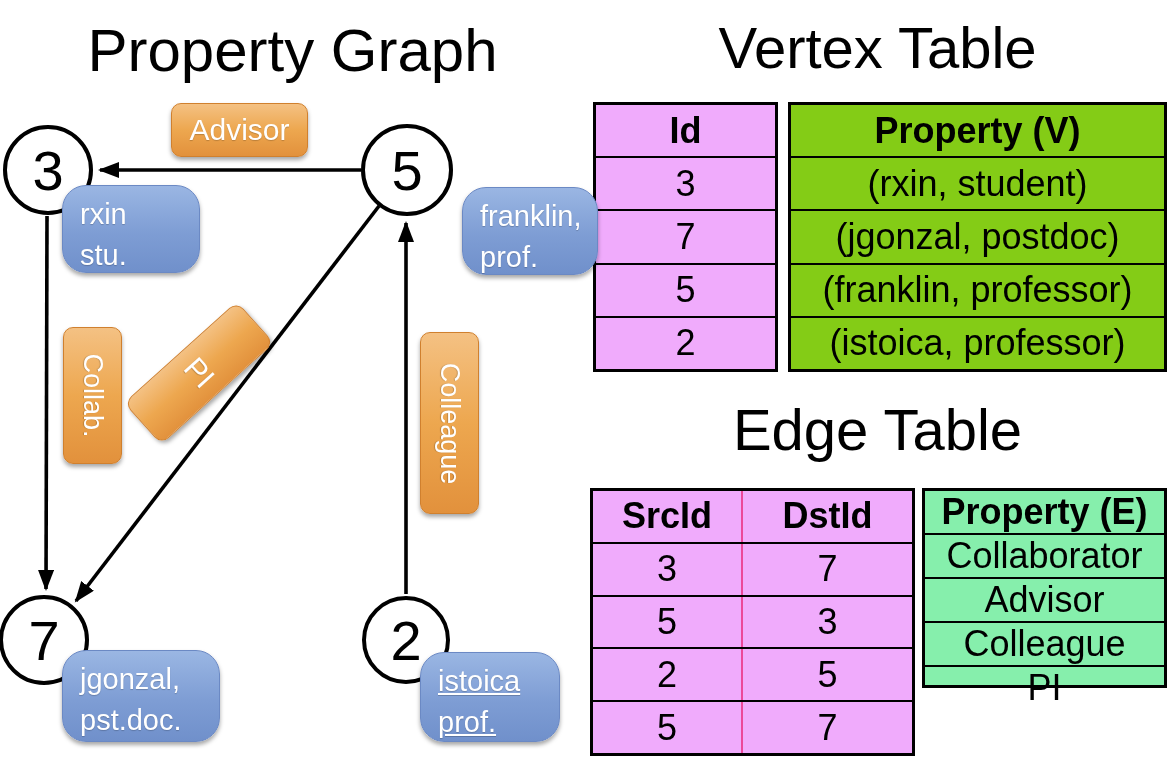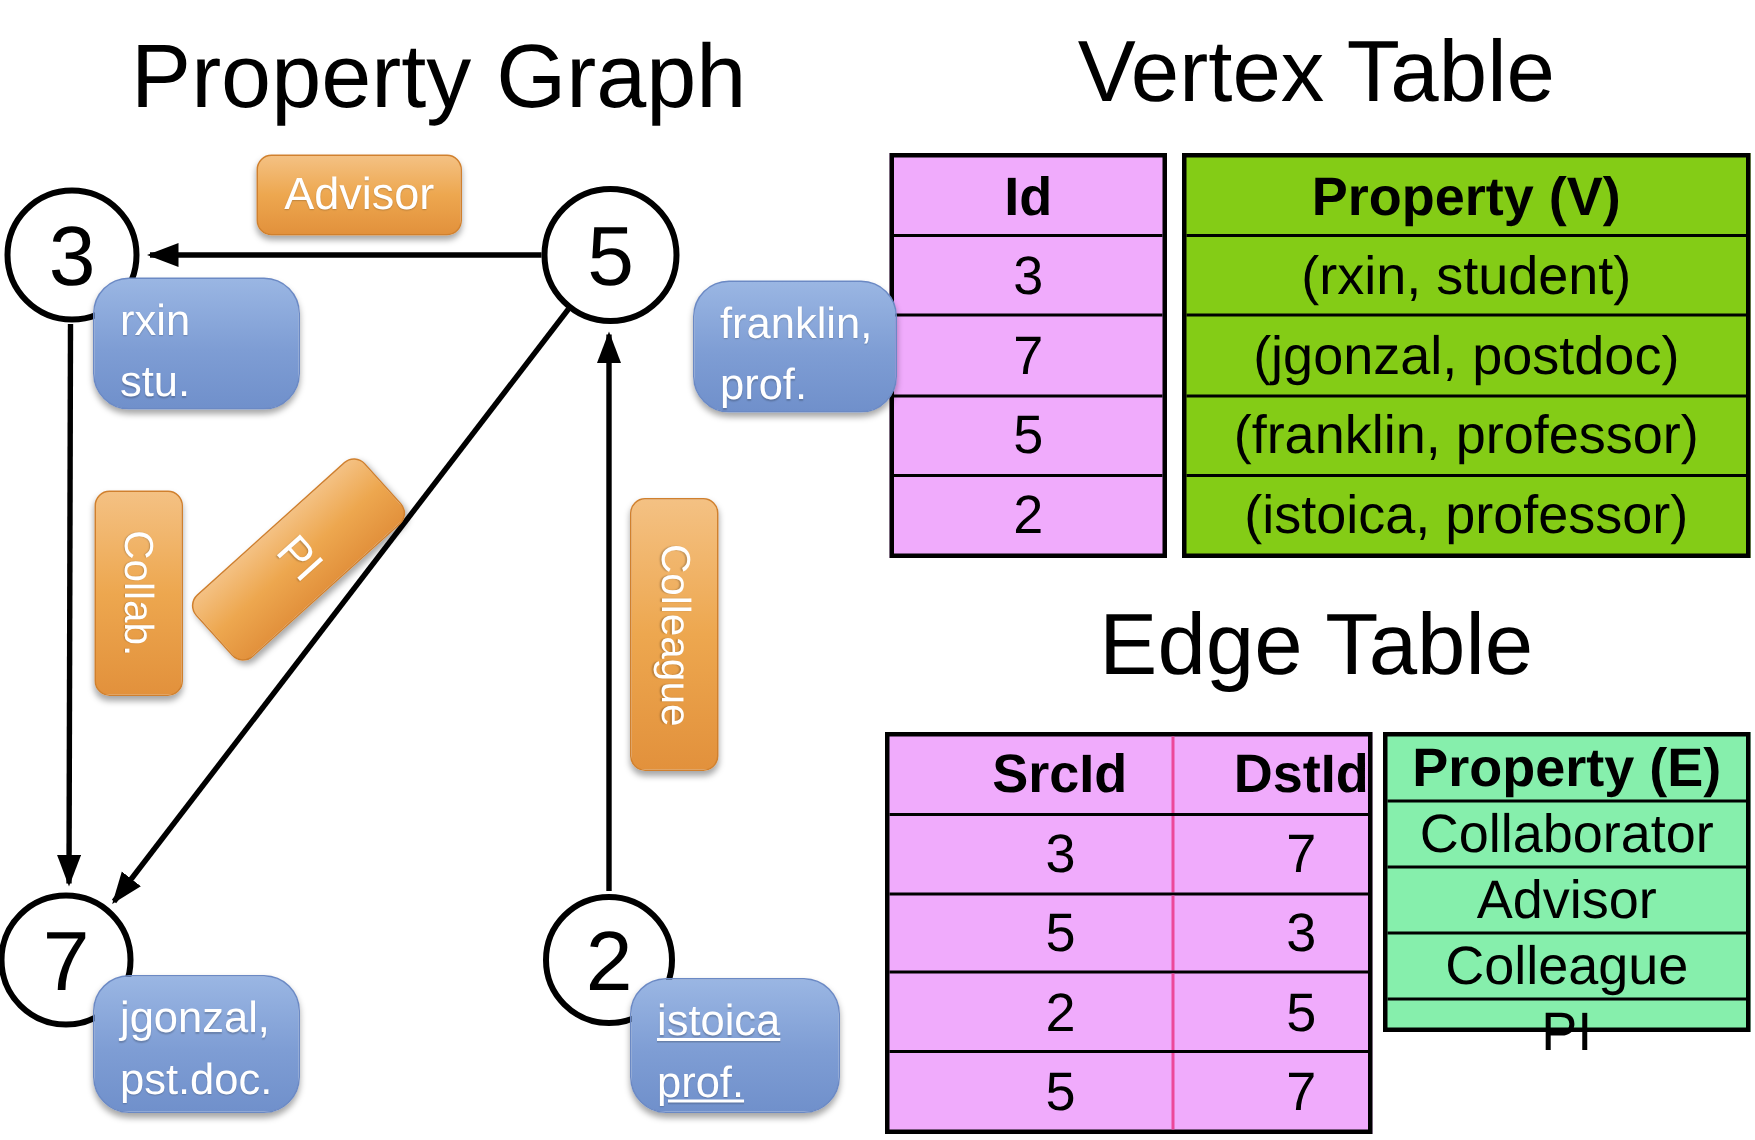"SrcId" .trow .cell { padding-left: 40px -> none }
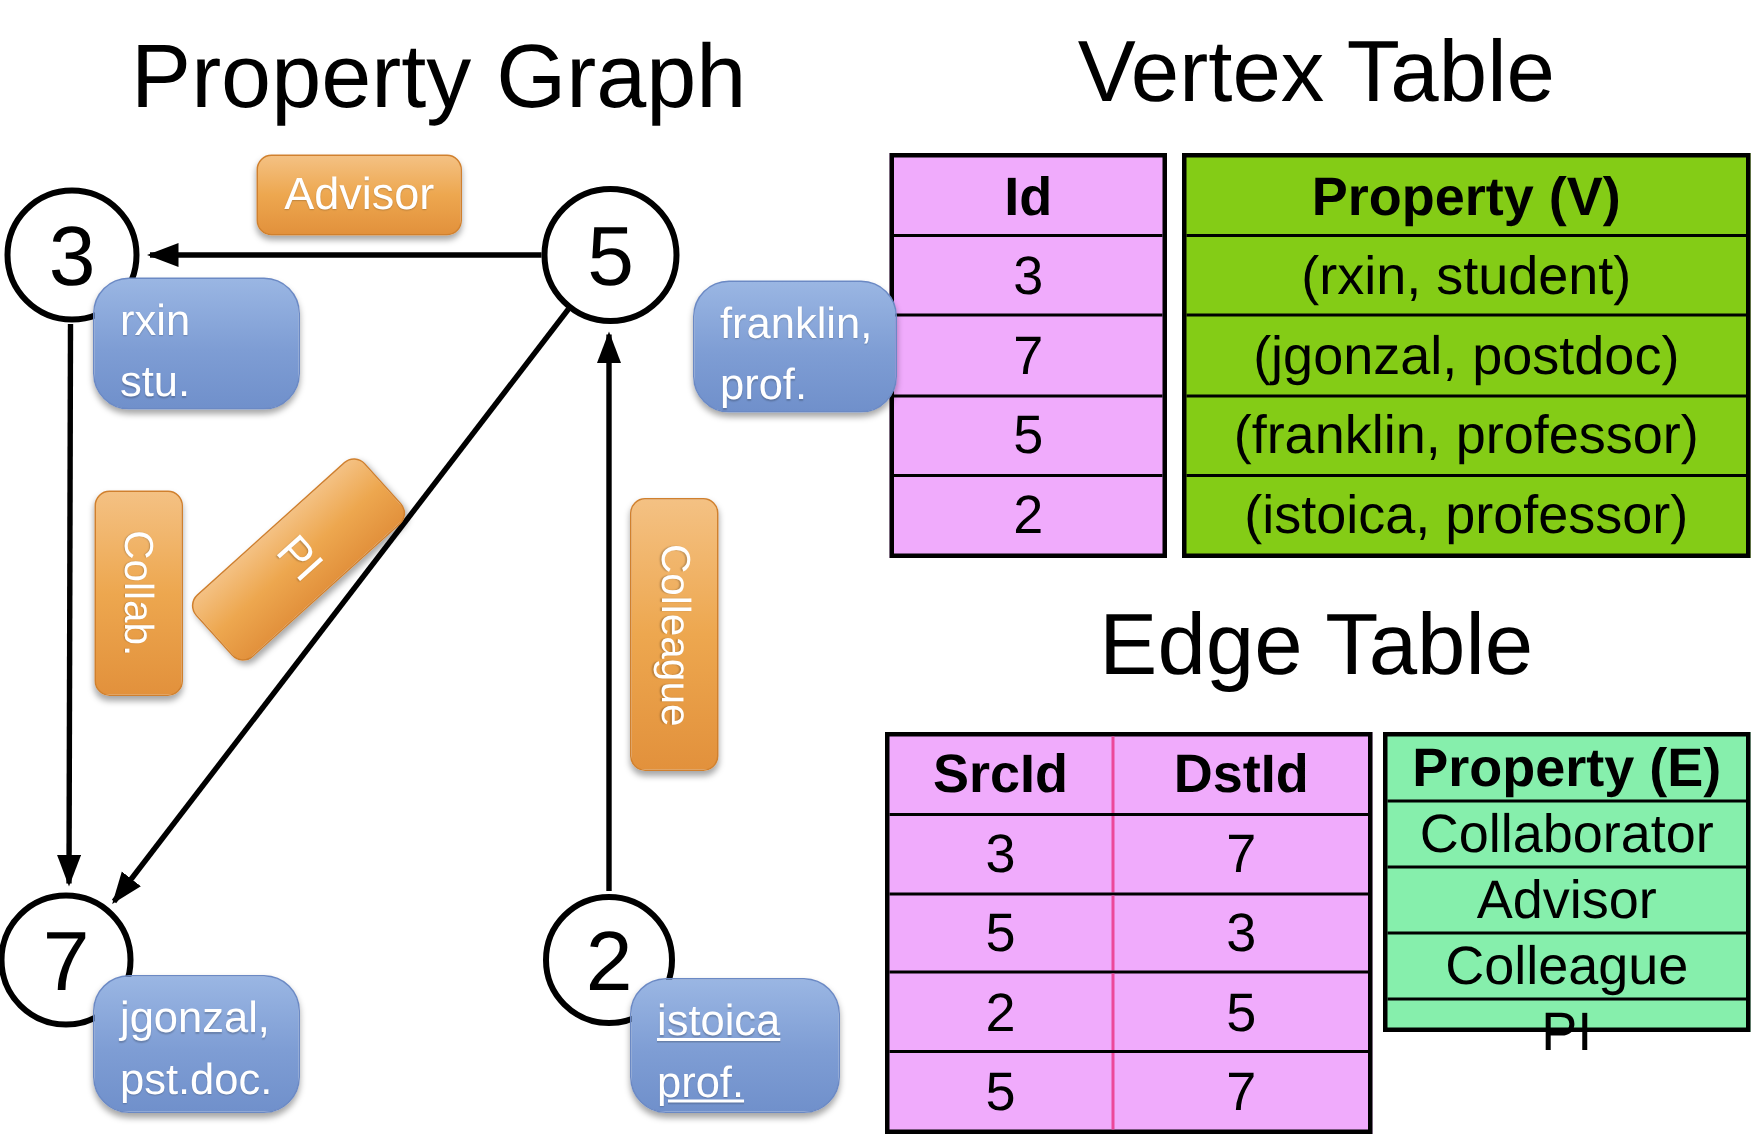"jgonzal," #jgonzal-label { width: 138px -> 158px }
